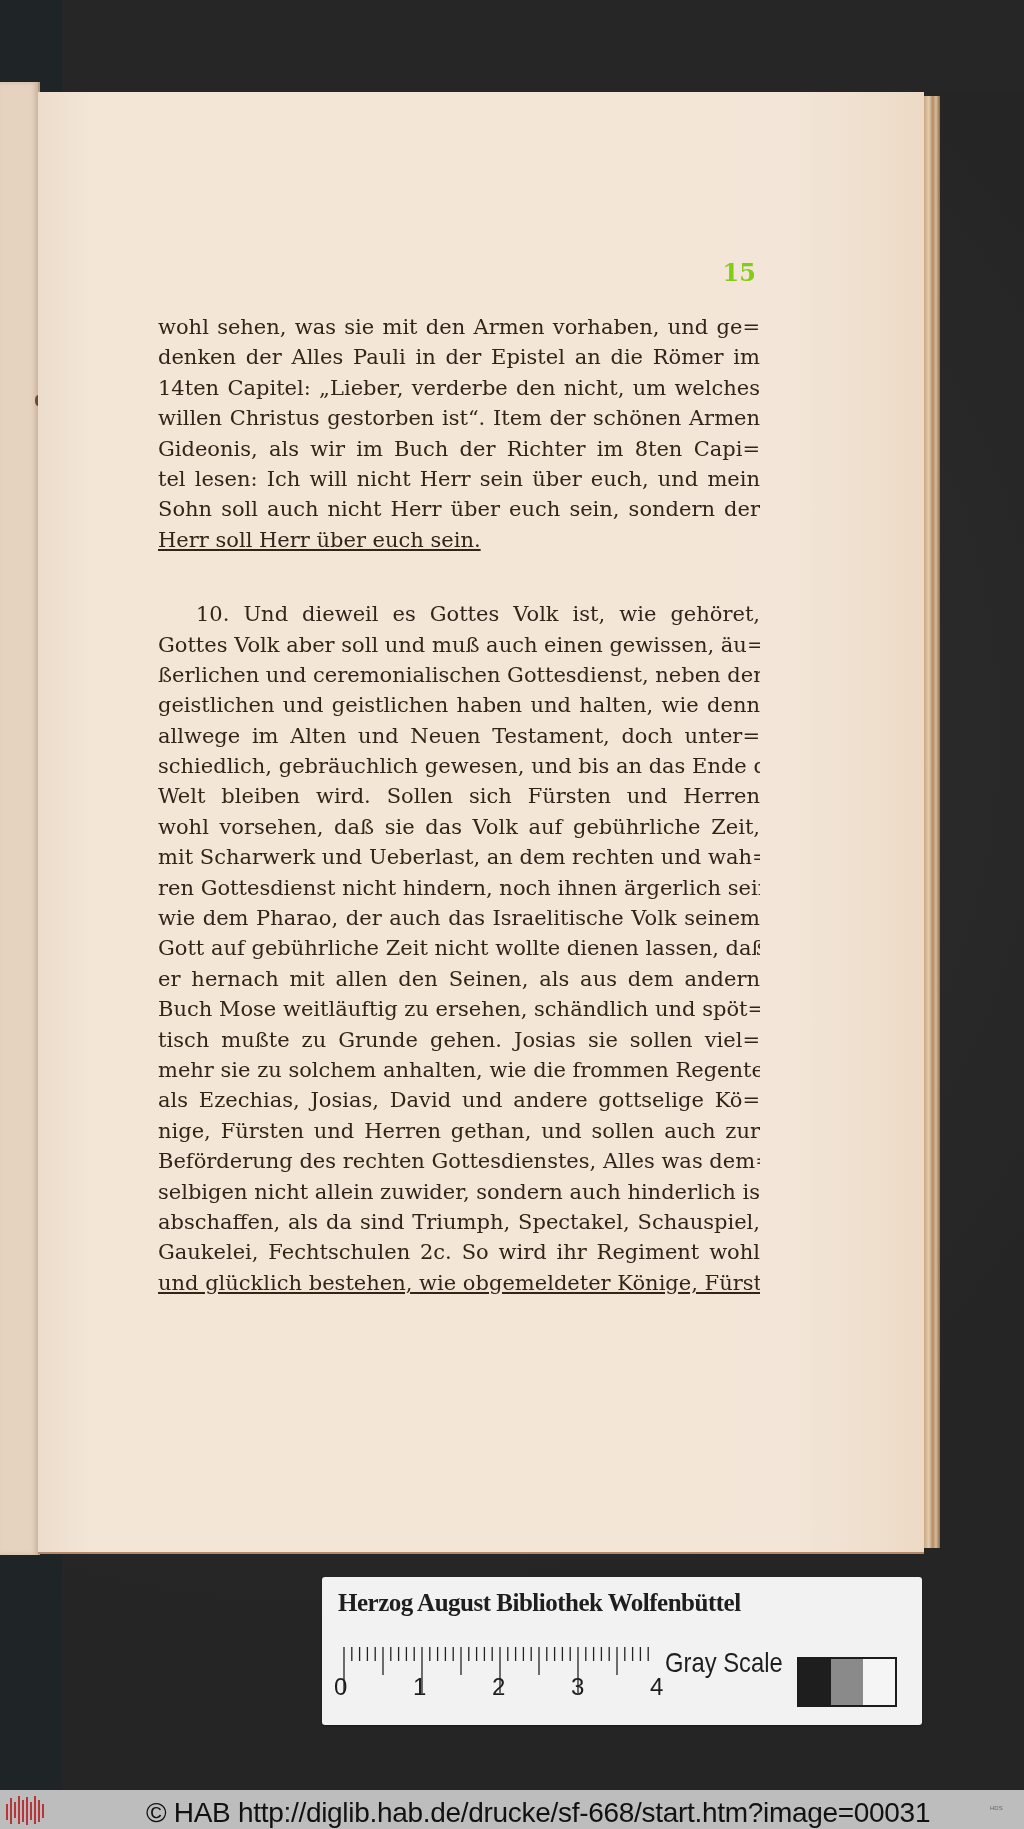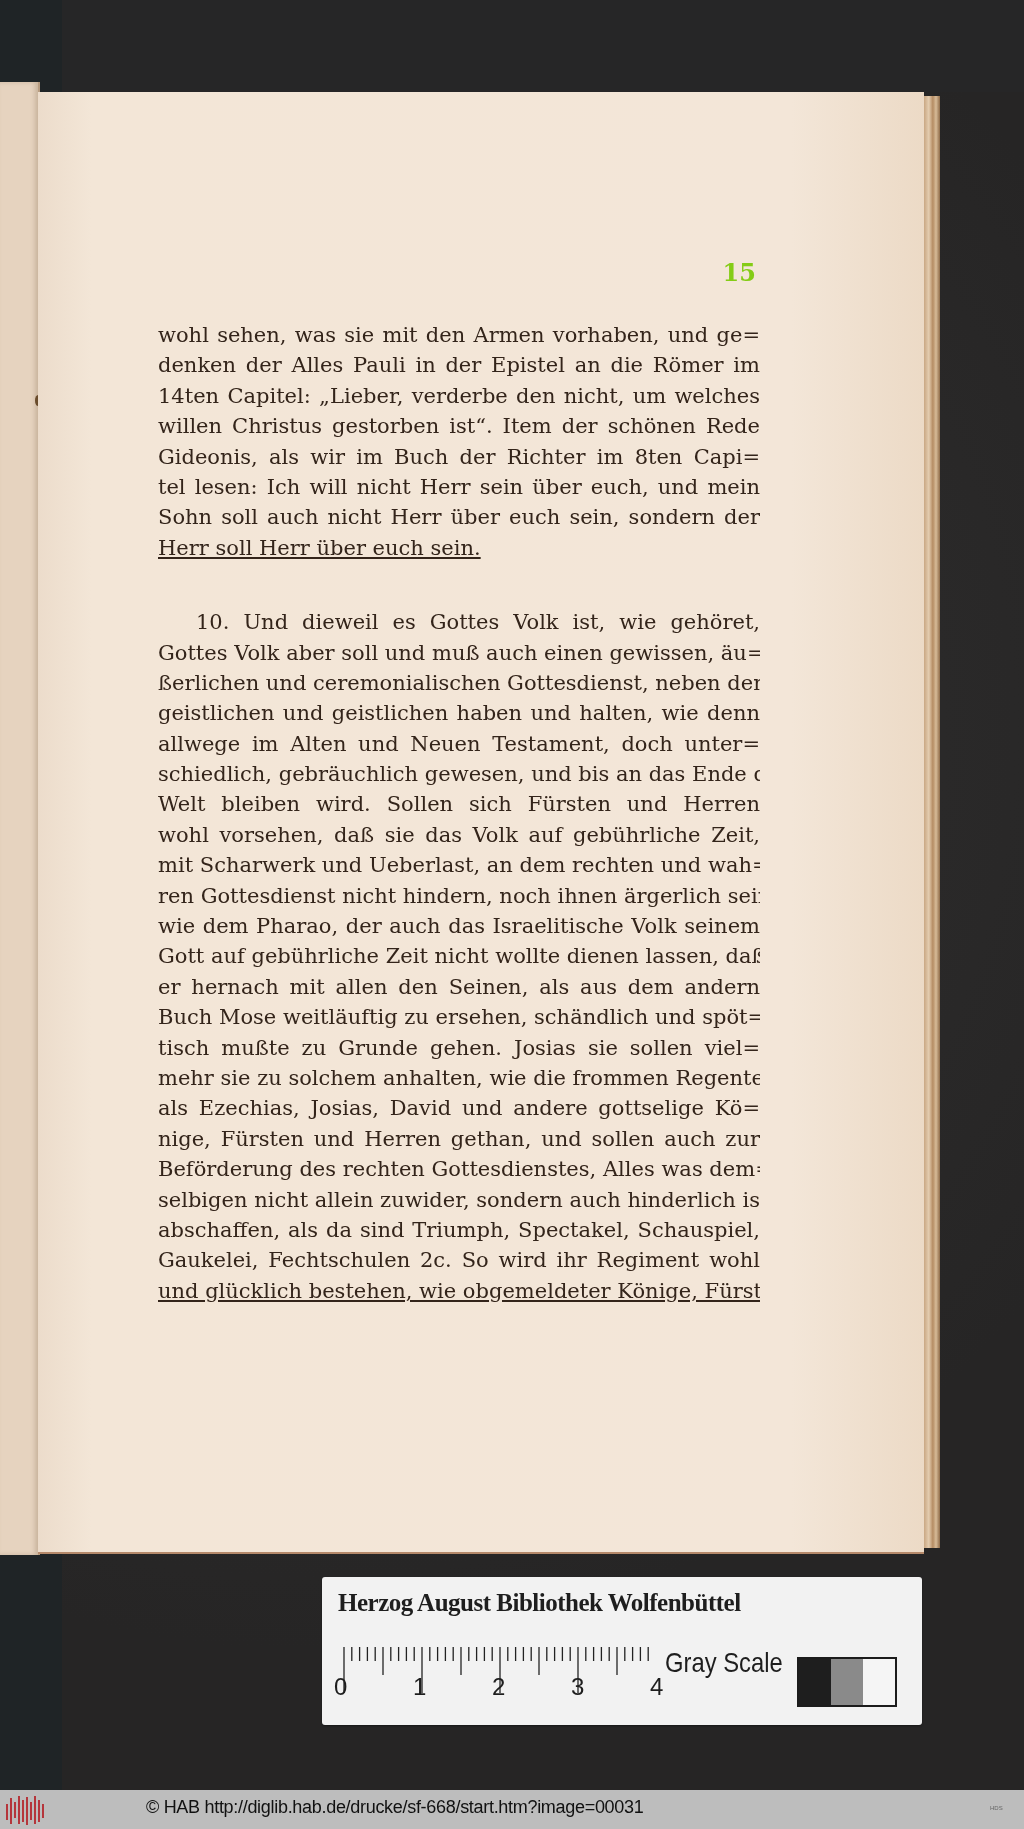"wohl sehen, was sie mit" .text-block { top: 320px -> 312px }
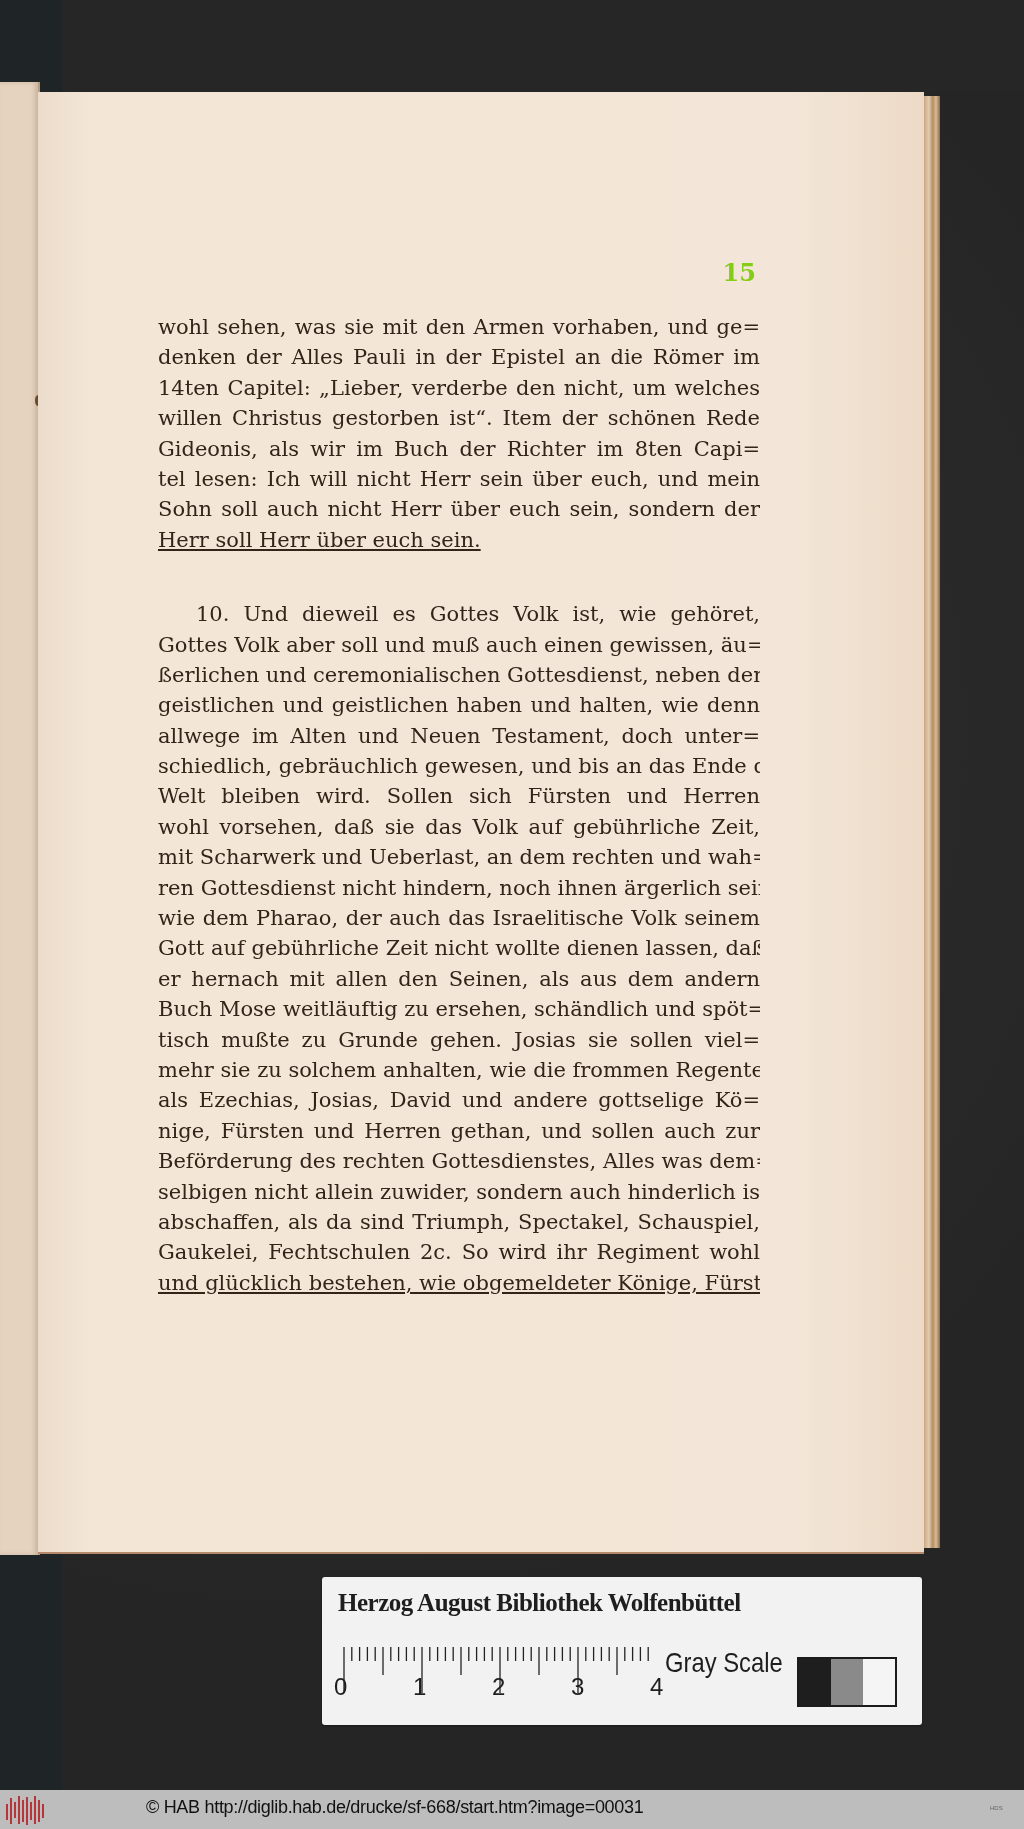"willen Christus gestorben ist“. Item" span.line { text: Rede -> Armen }
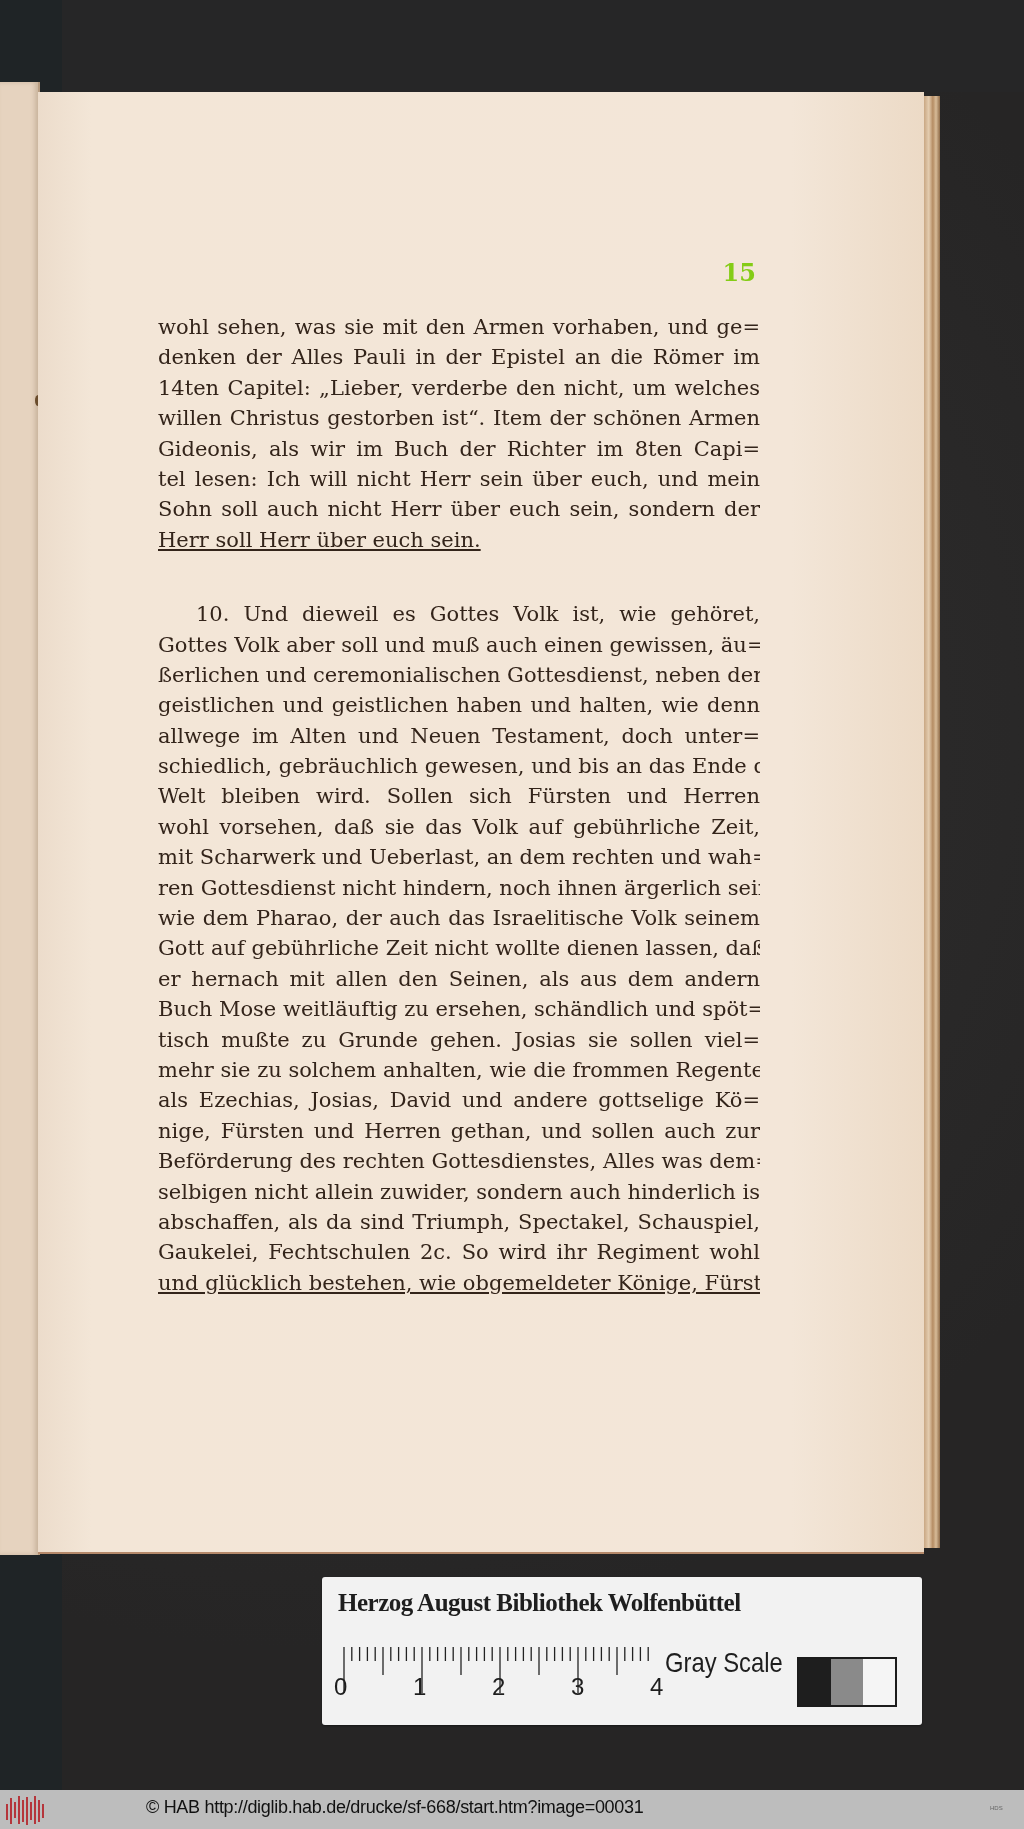"© HAB" .footer-text { font-size: 18px -> 28px }
